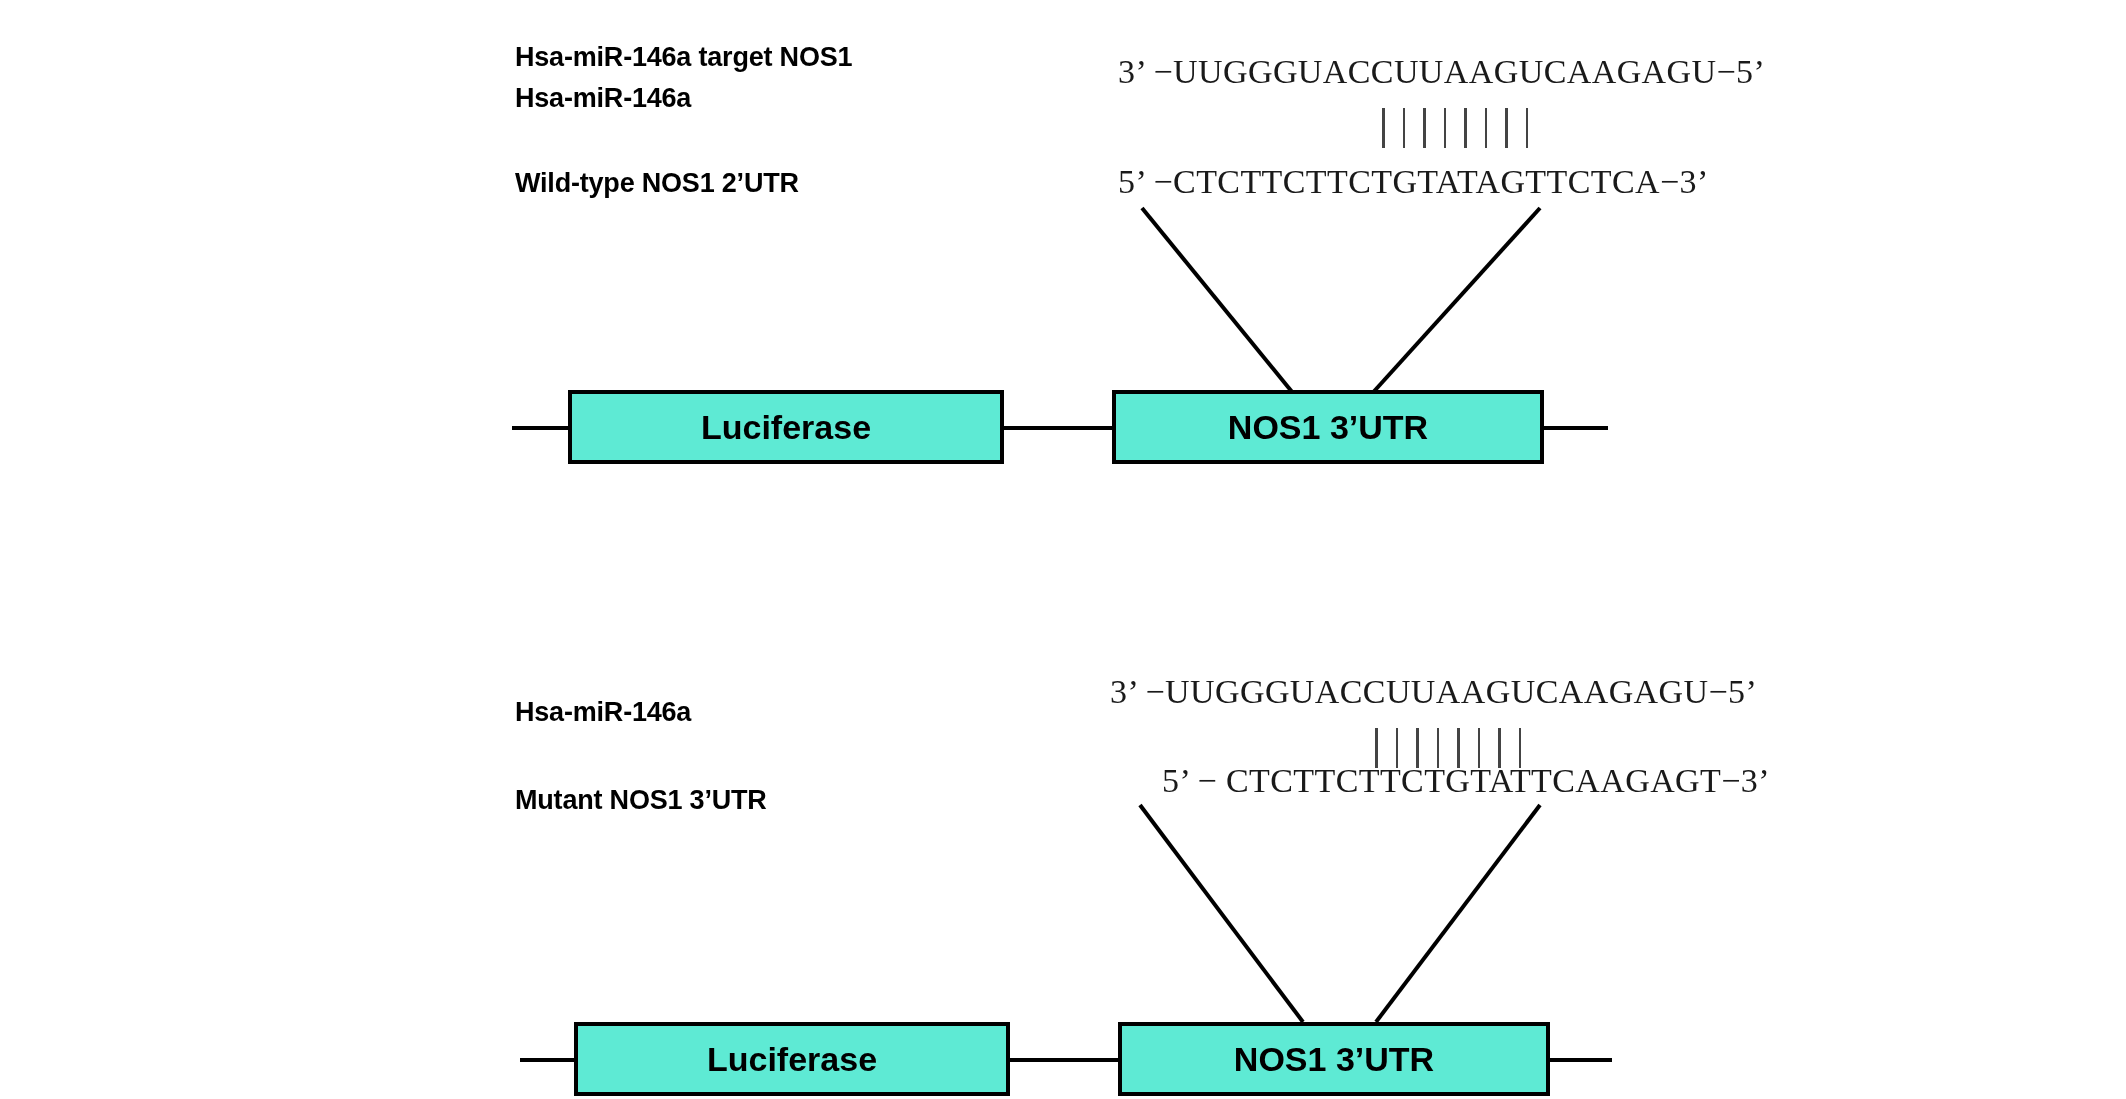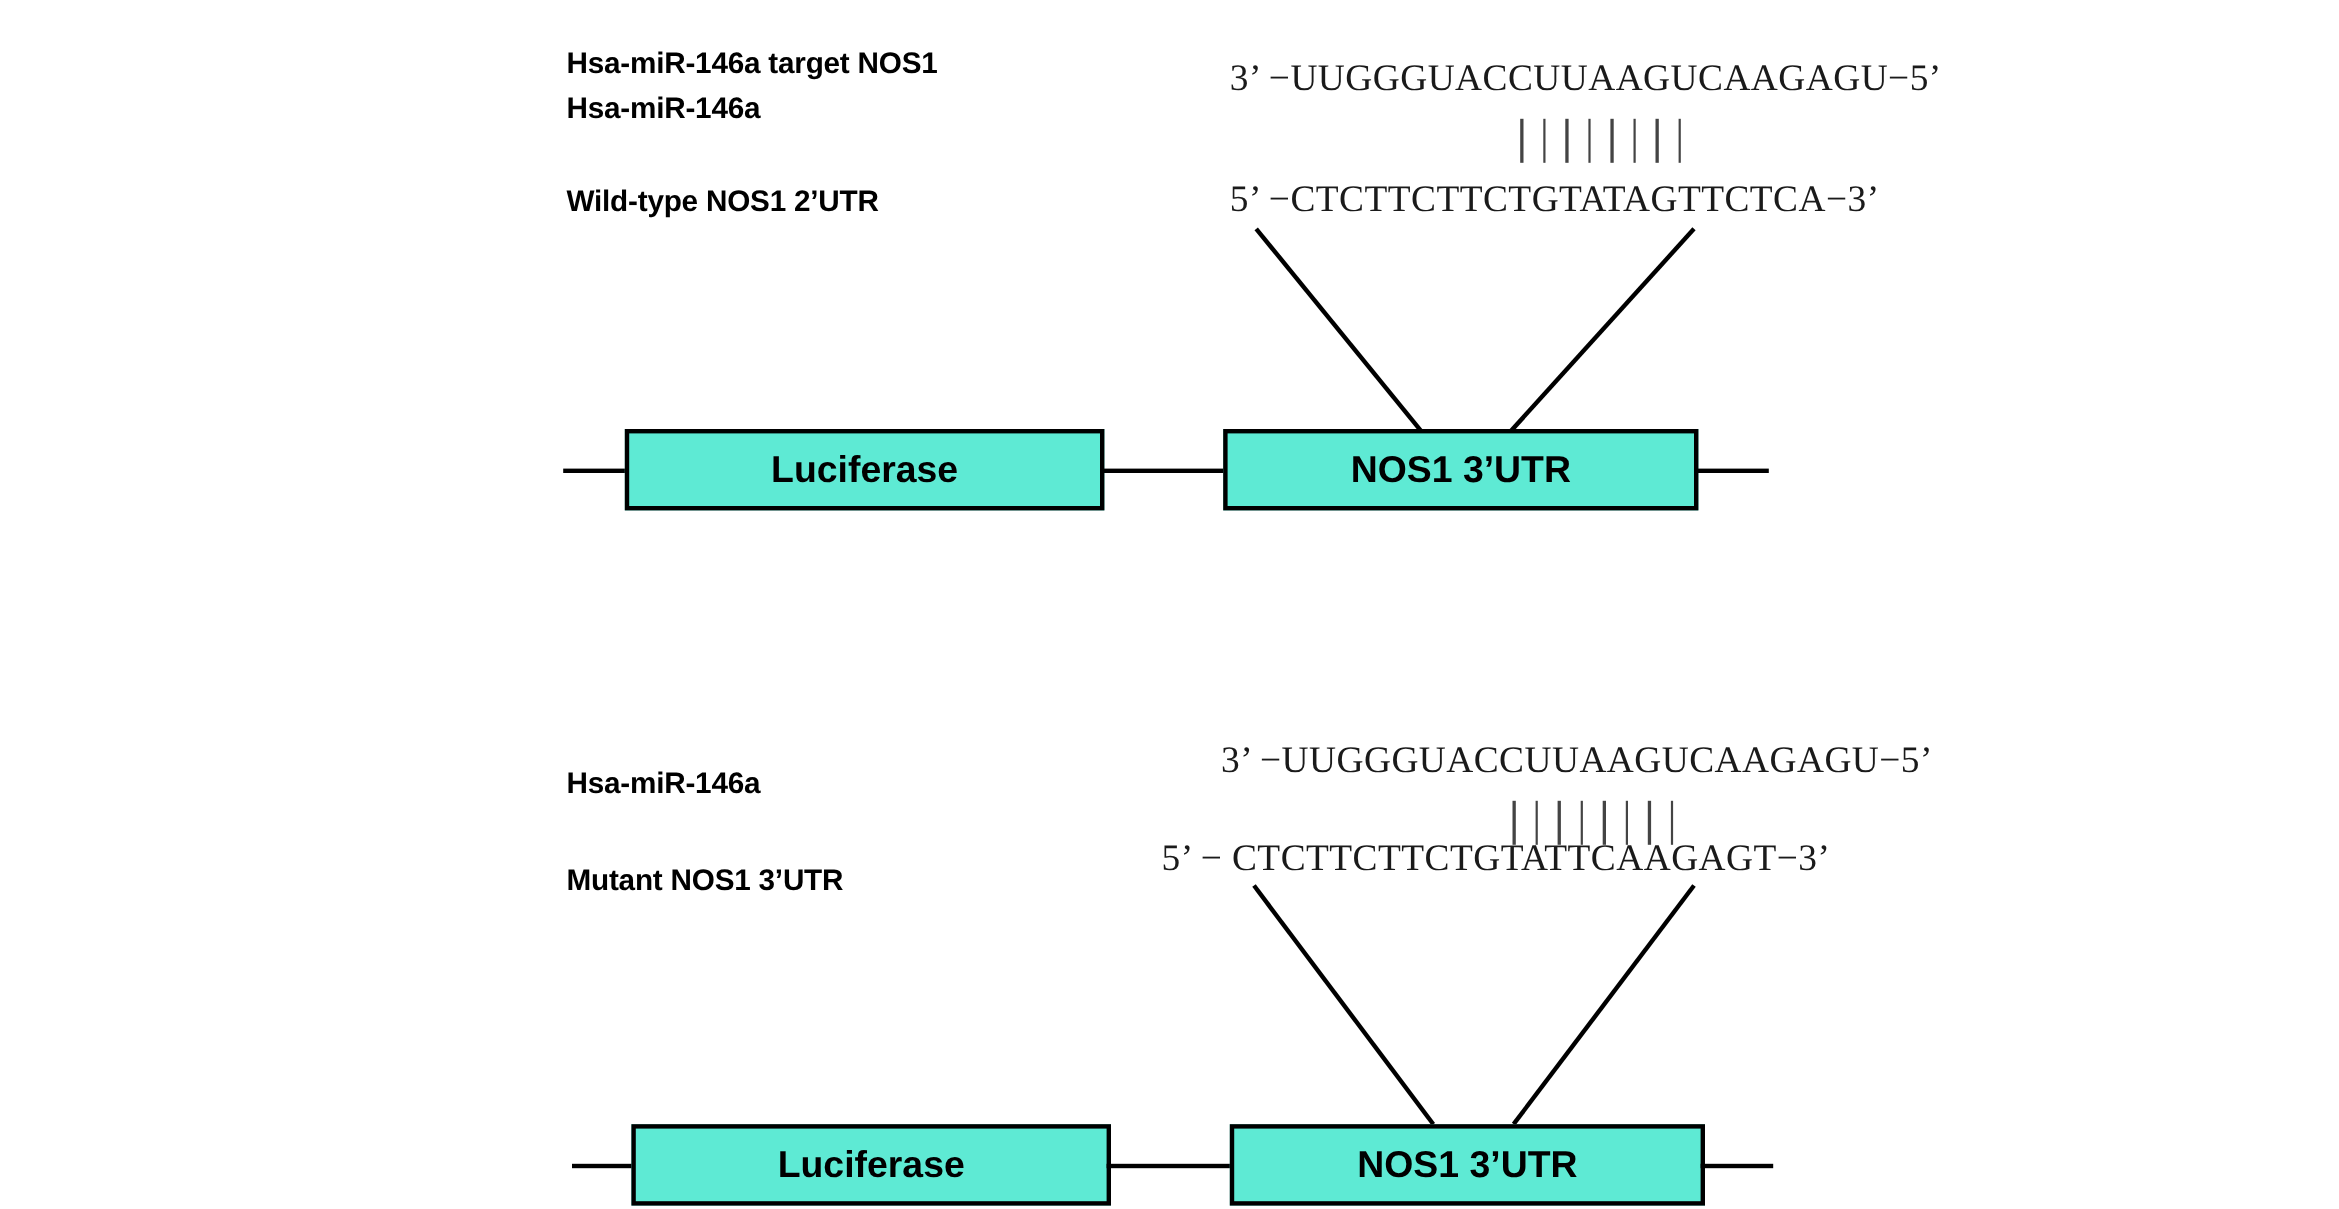"5’ − CTCTTCTTCTGTATTCAAGAGT−3’" div.seq { left: 1056px -> 1162px }
